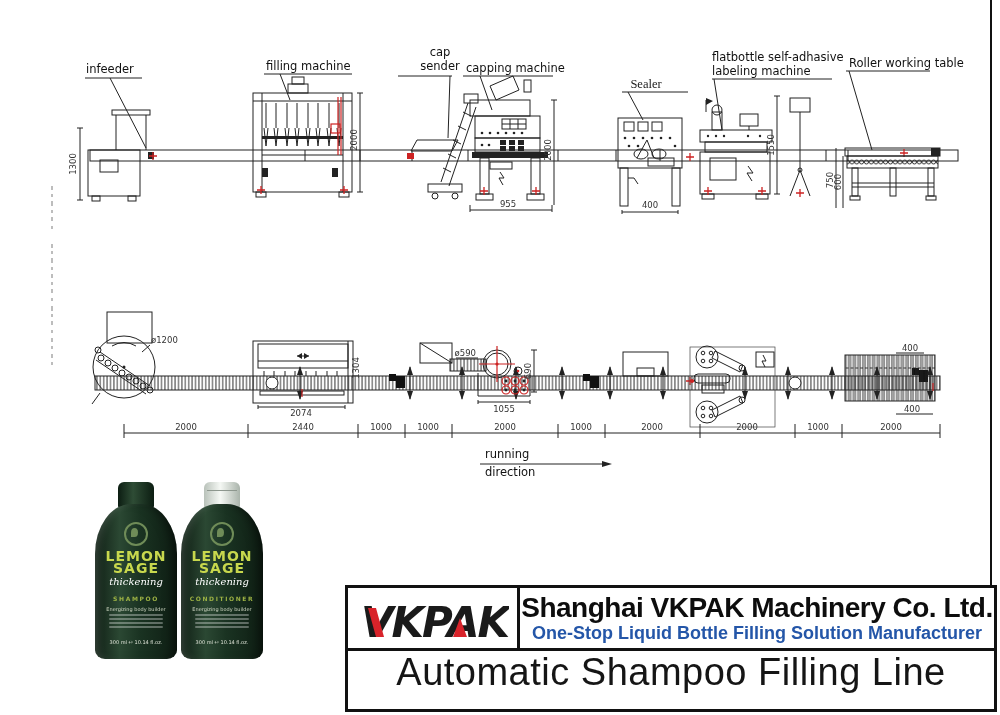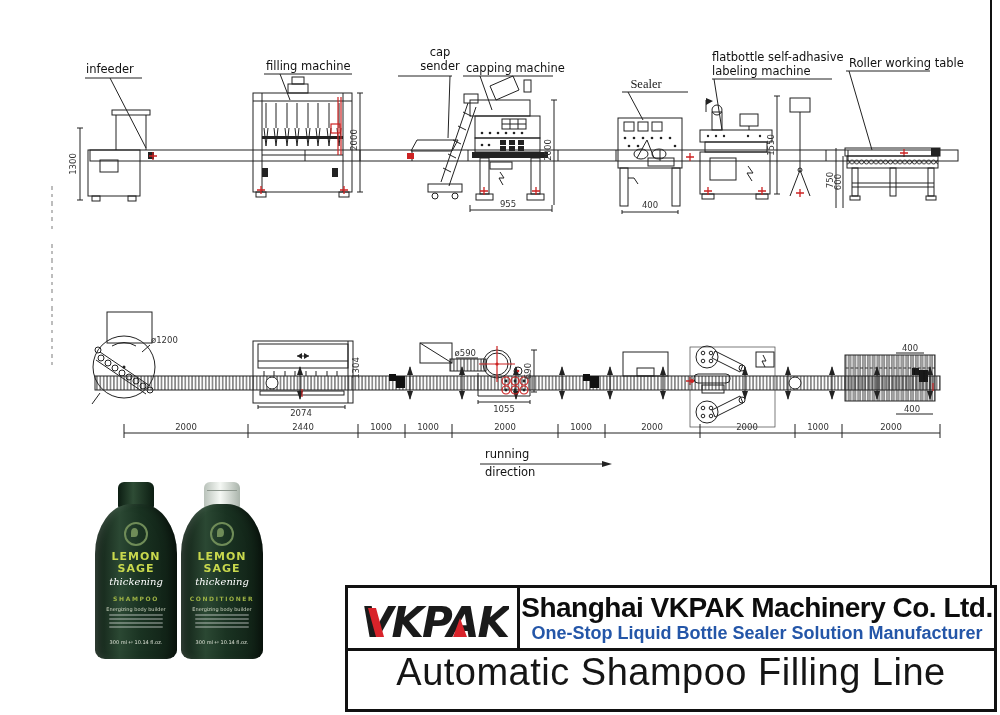"LEMON" .bname { font-size: 11px -> 14px }
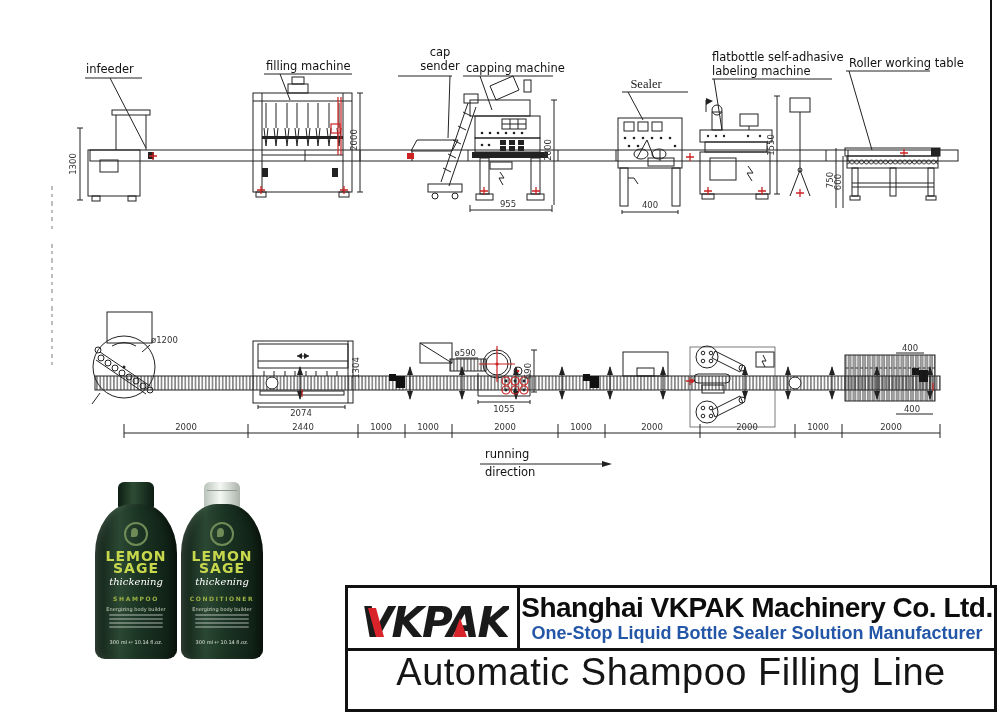"One-Stop Liquid Bottle Sealer Solution" div.tagline { text: Sealer -> Filling }
